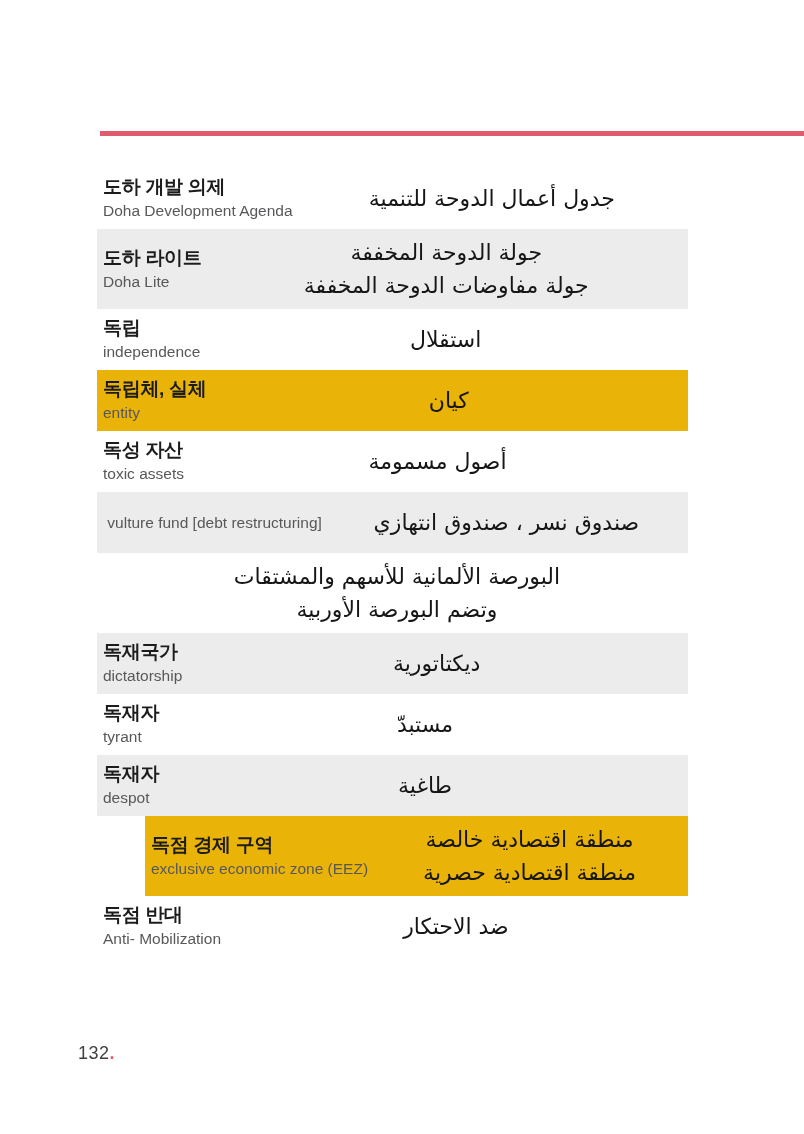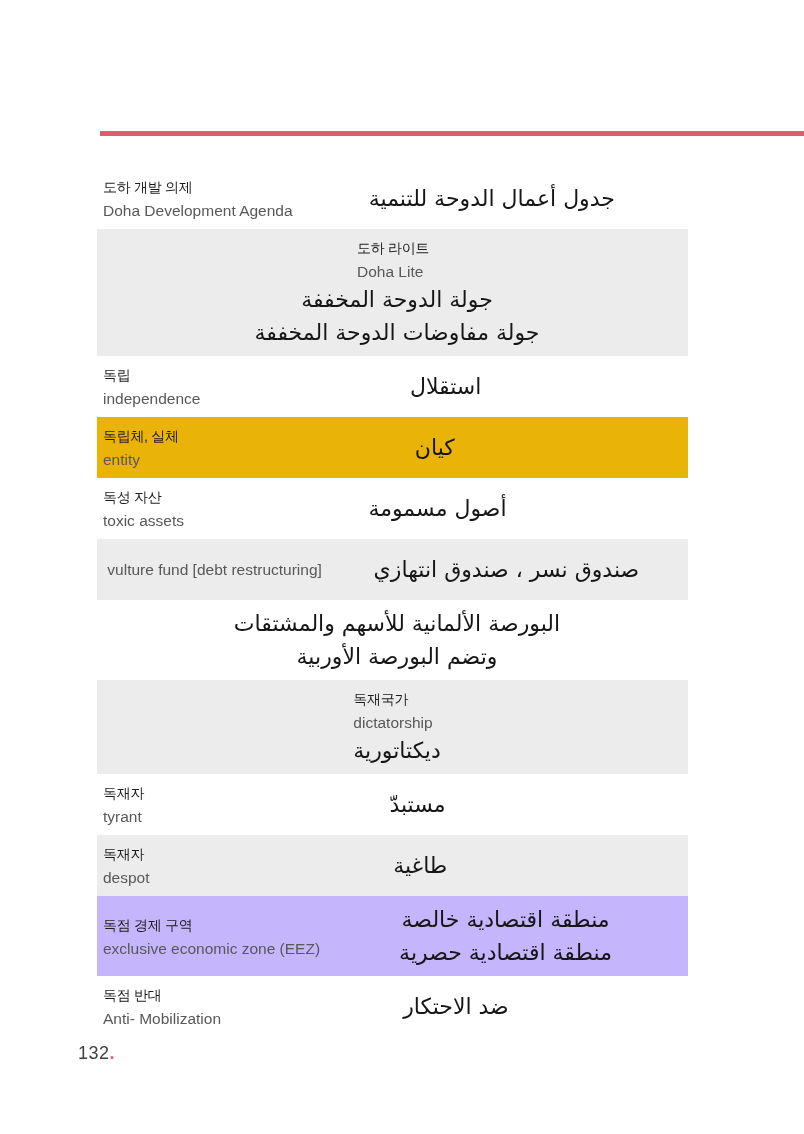"도하 개발 의제" .ko { font-size: 14px -> 19px; font-weight: normal -> bold }
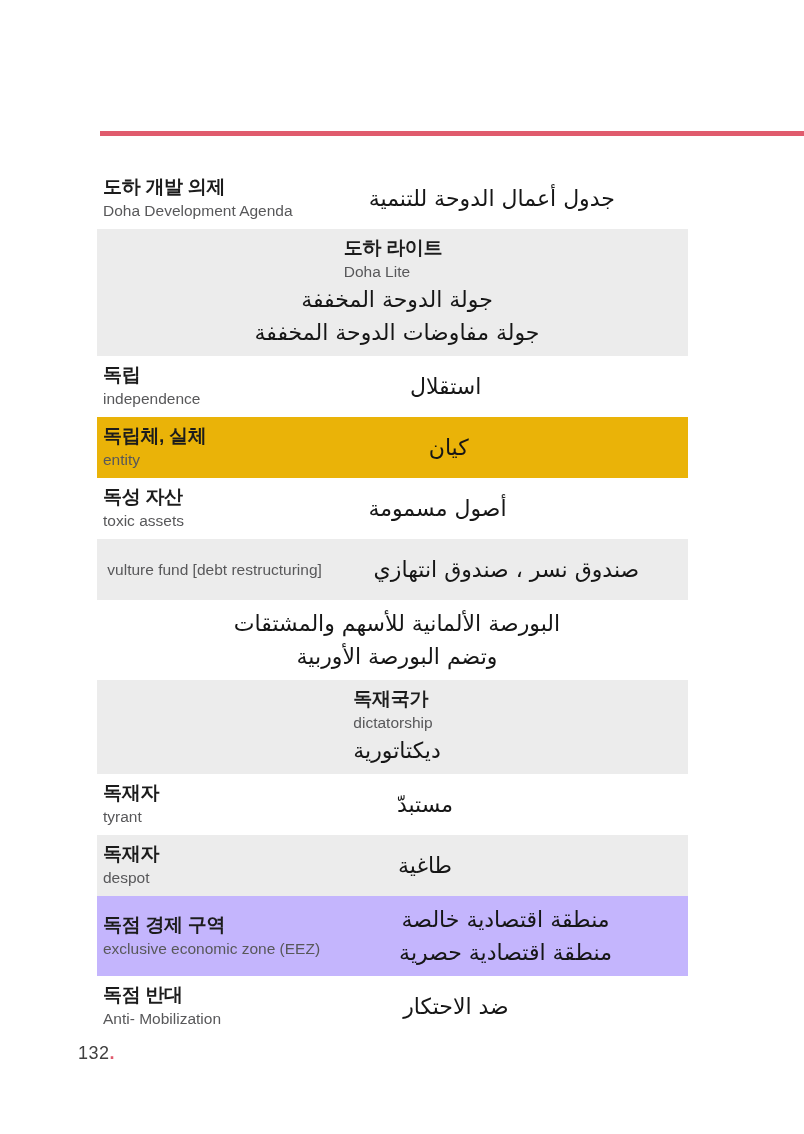"도하 라이트" div.row { flex-direction: column -> none }
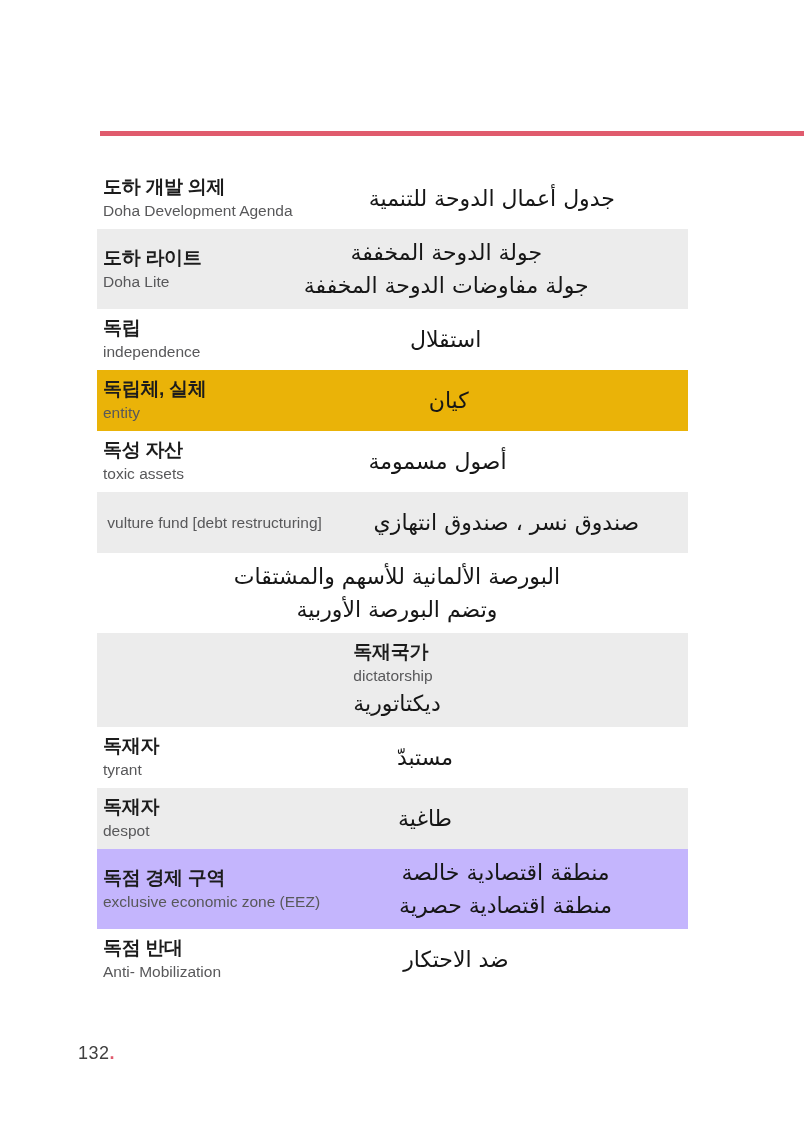"독재국가" div.row { flex-direction: column -> none }
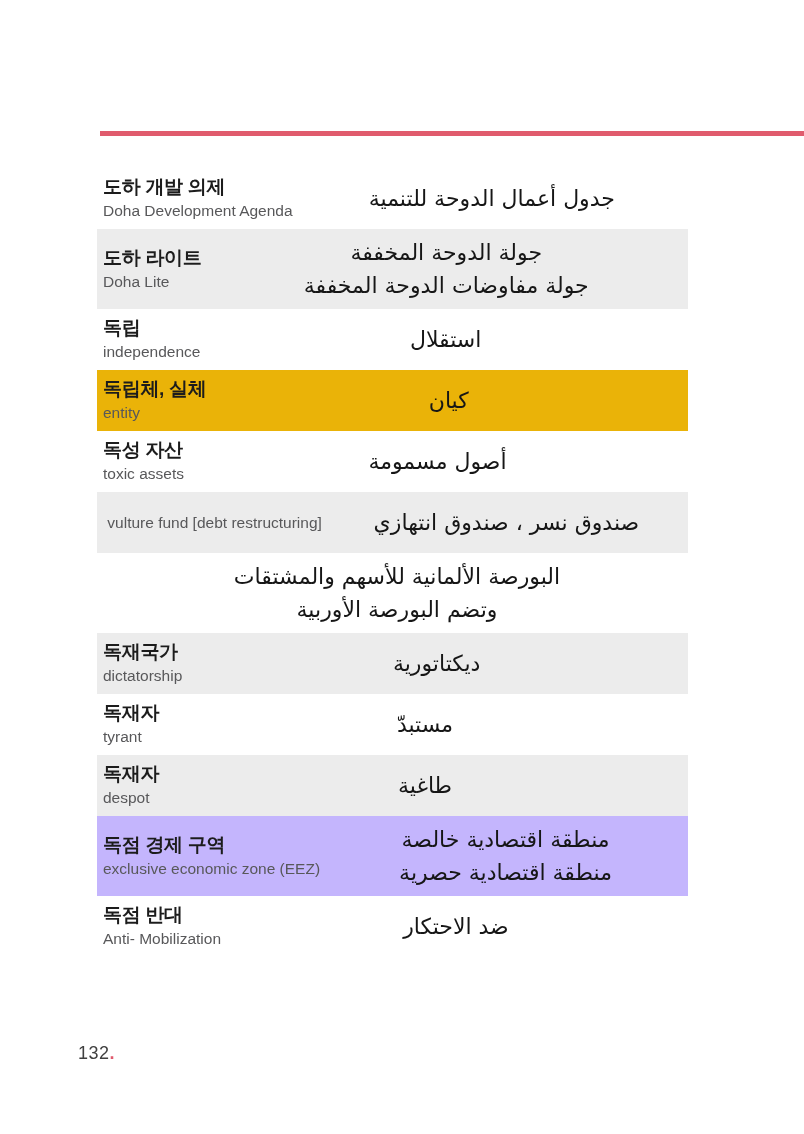"독점 경제 구역" div.row { background: #c4b5fd -> #eab308; margin-left: none -> 48px }
